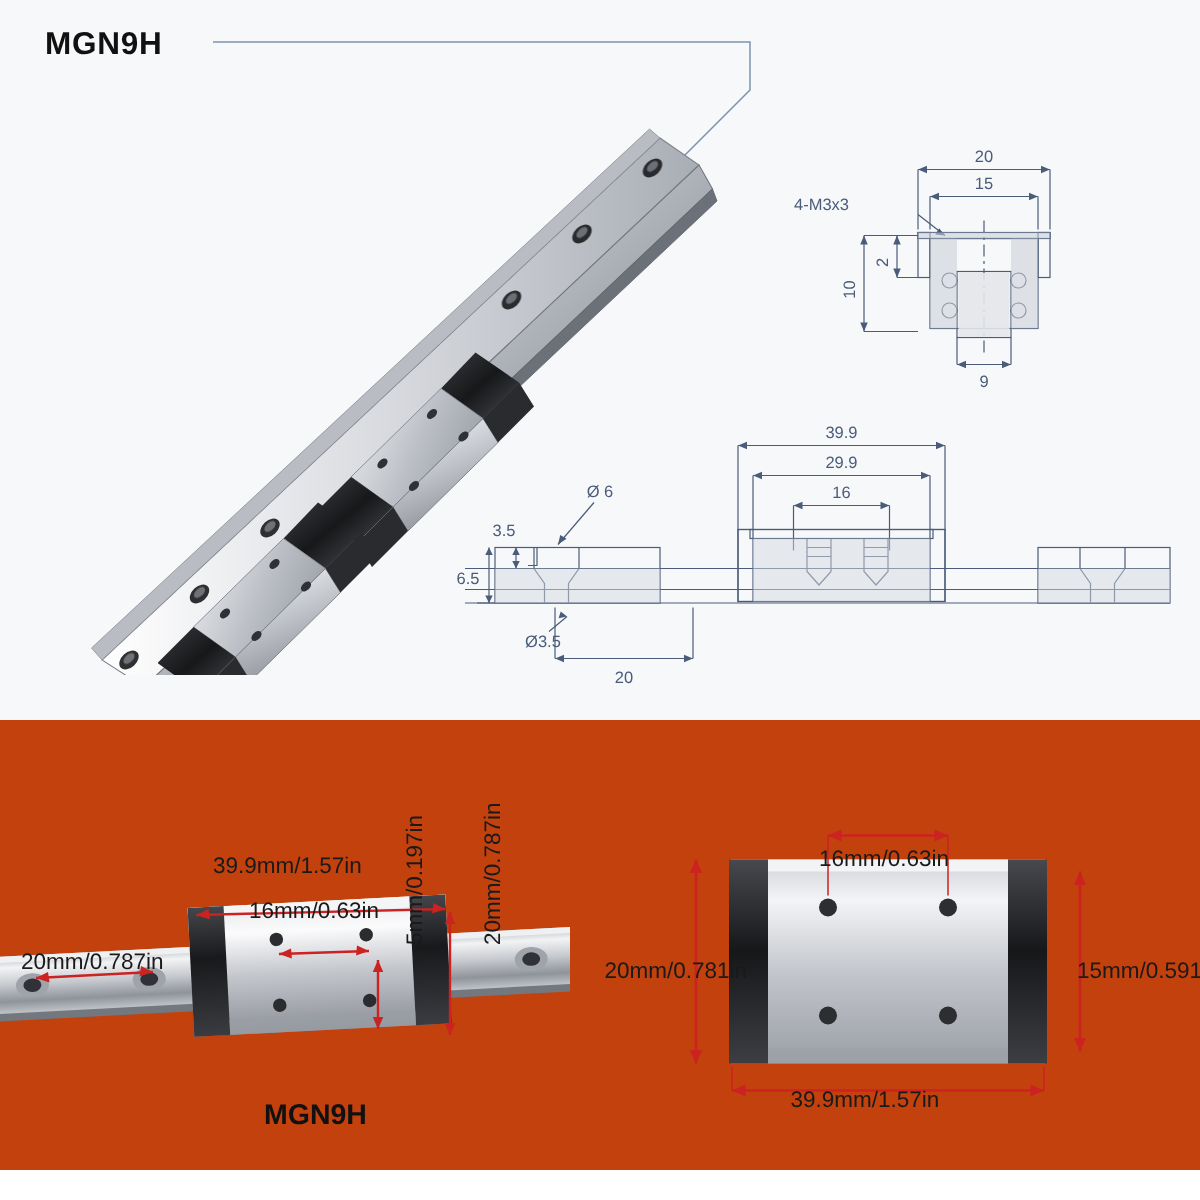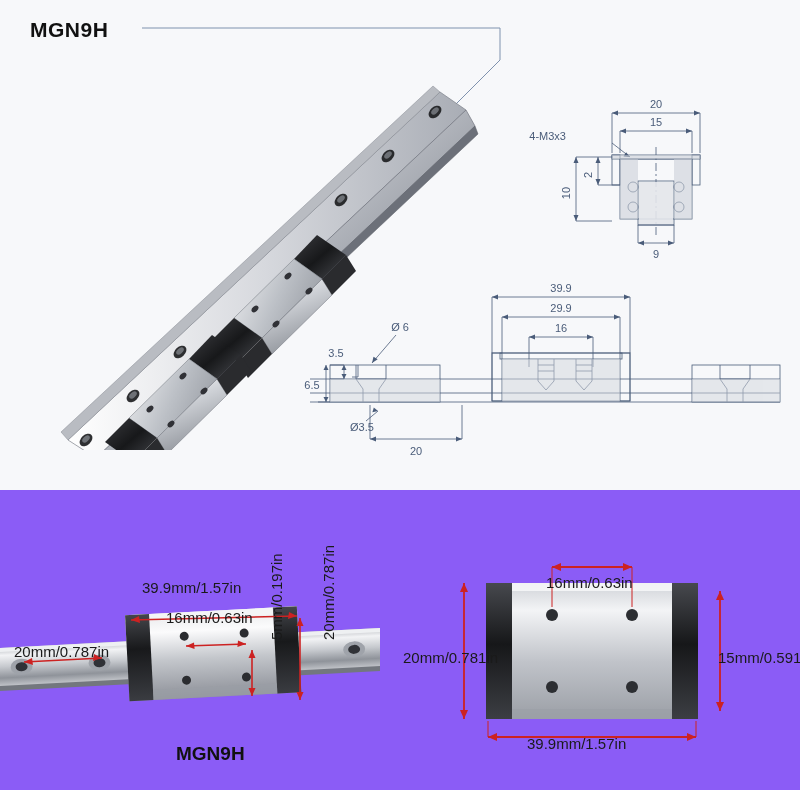"39.9mm/1.57in" .bottom-panel { background: #8b5cf6 -> #c2410c; top: 490px -> 480px }
